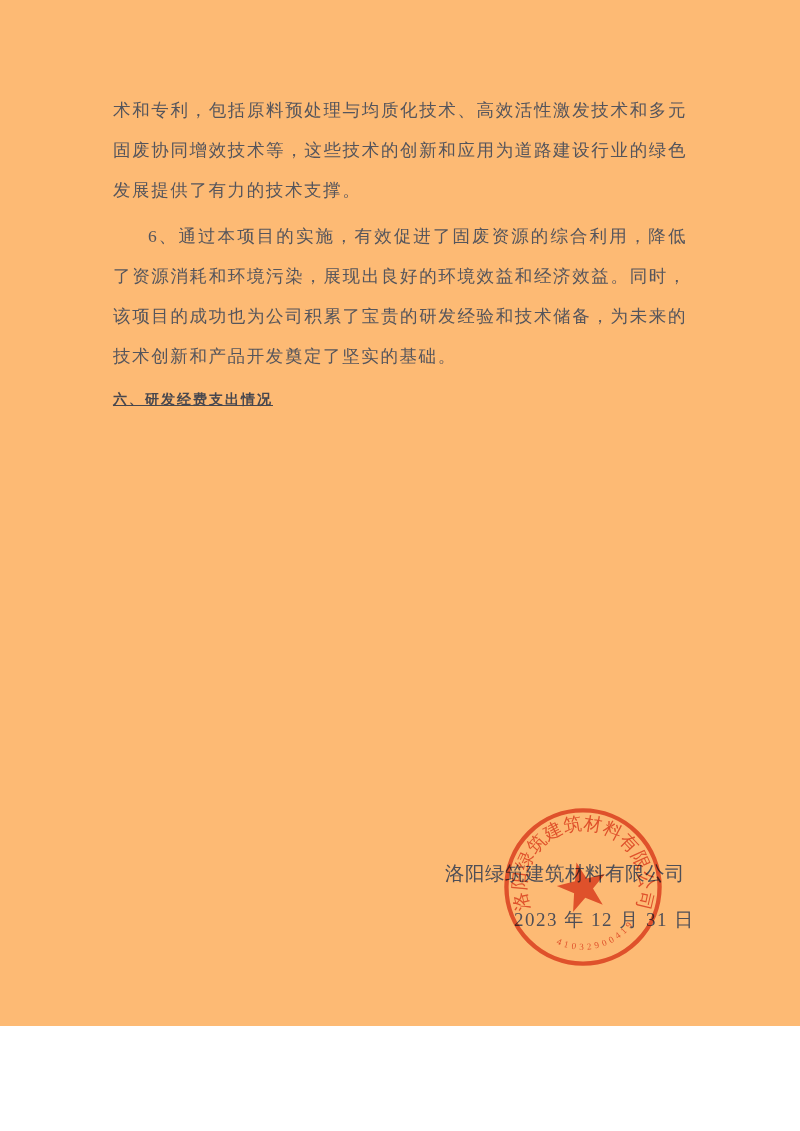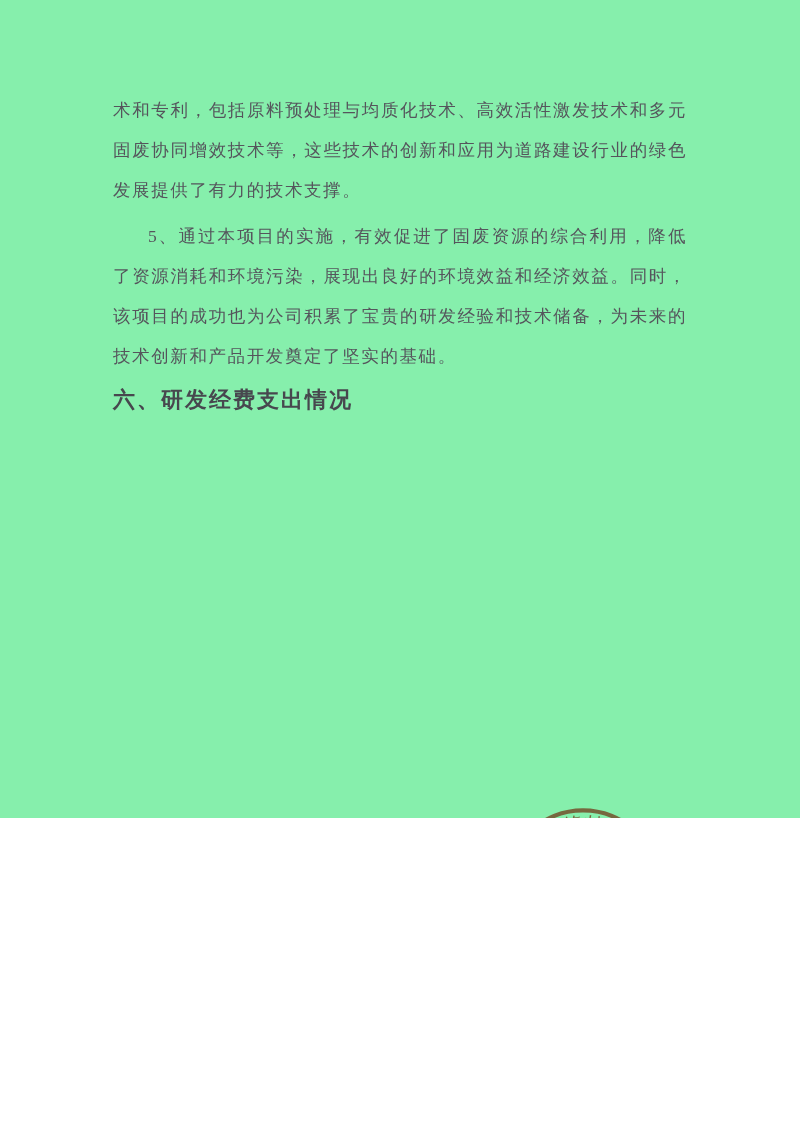"术和专利，包括原料预处理与均质化技术、高效活性激发技术和多元固废协同增效技术等，" .page { background: #86efac -> #fdba74; height: 818px -> 1026px }
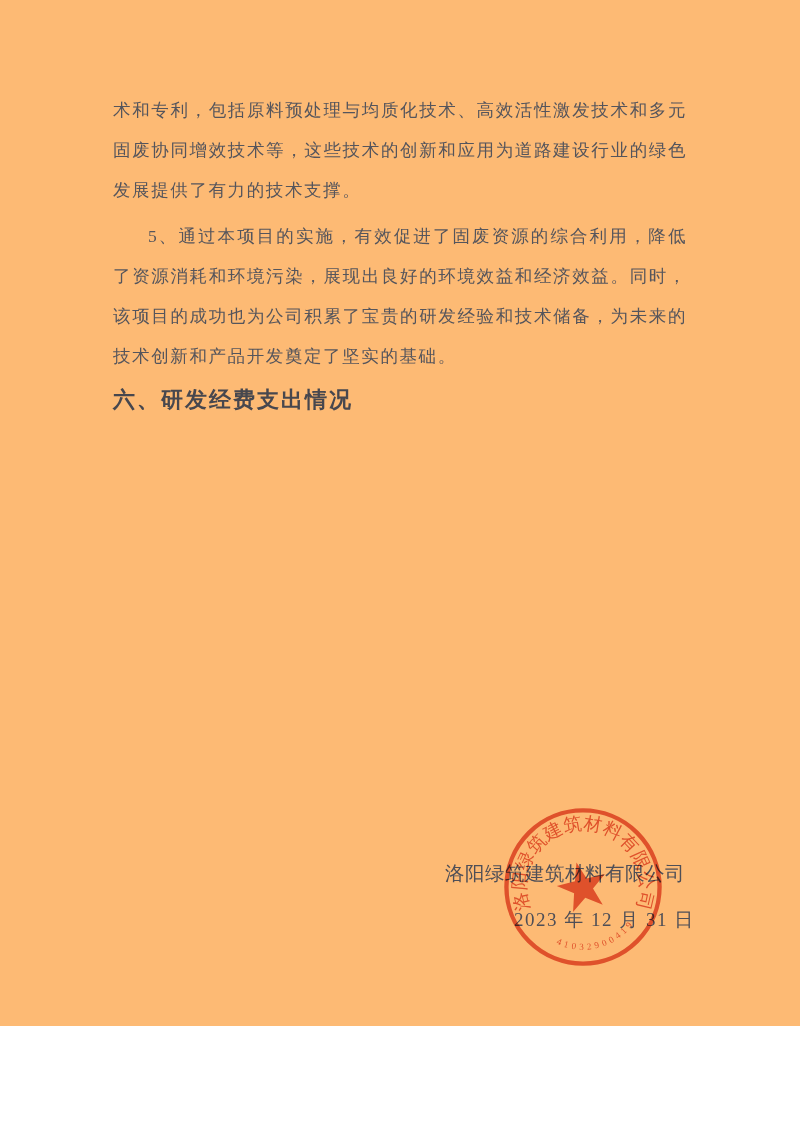"5、通过本项目的实施，有效促进了固废资源的综合利用，降低了资源消耗和环境污染，展" p.para { text: 5 -> 6 }
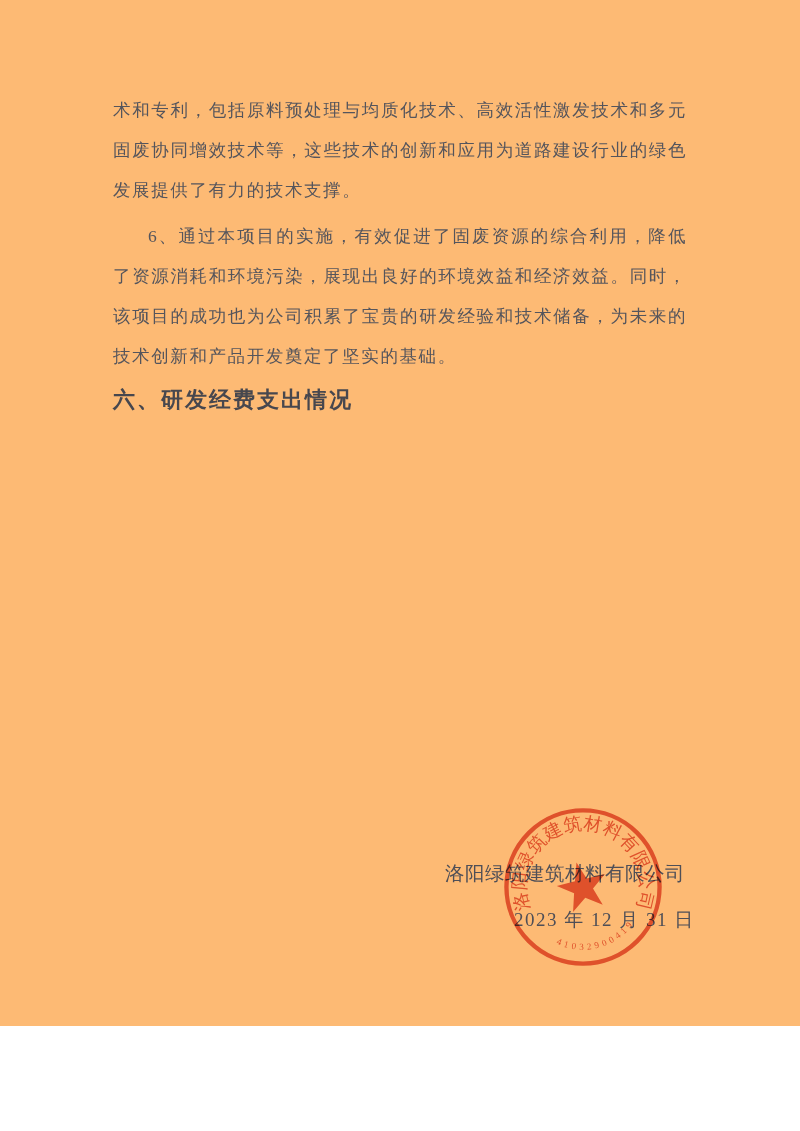"六、研发经费支出情况" .heading { font-size: 22px -> 14px; text-decoration: none -> underline }
